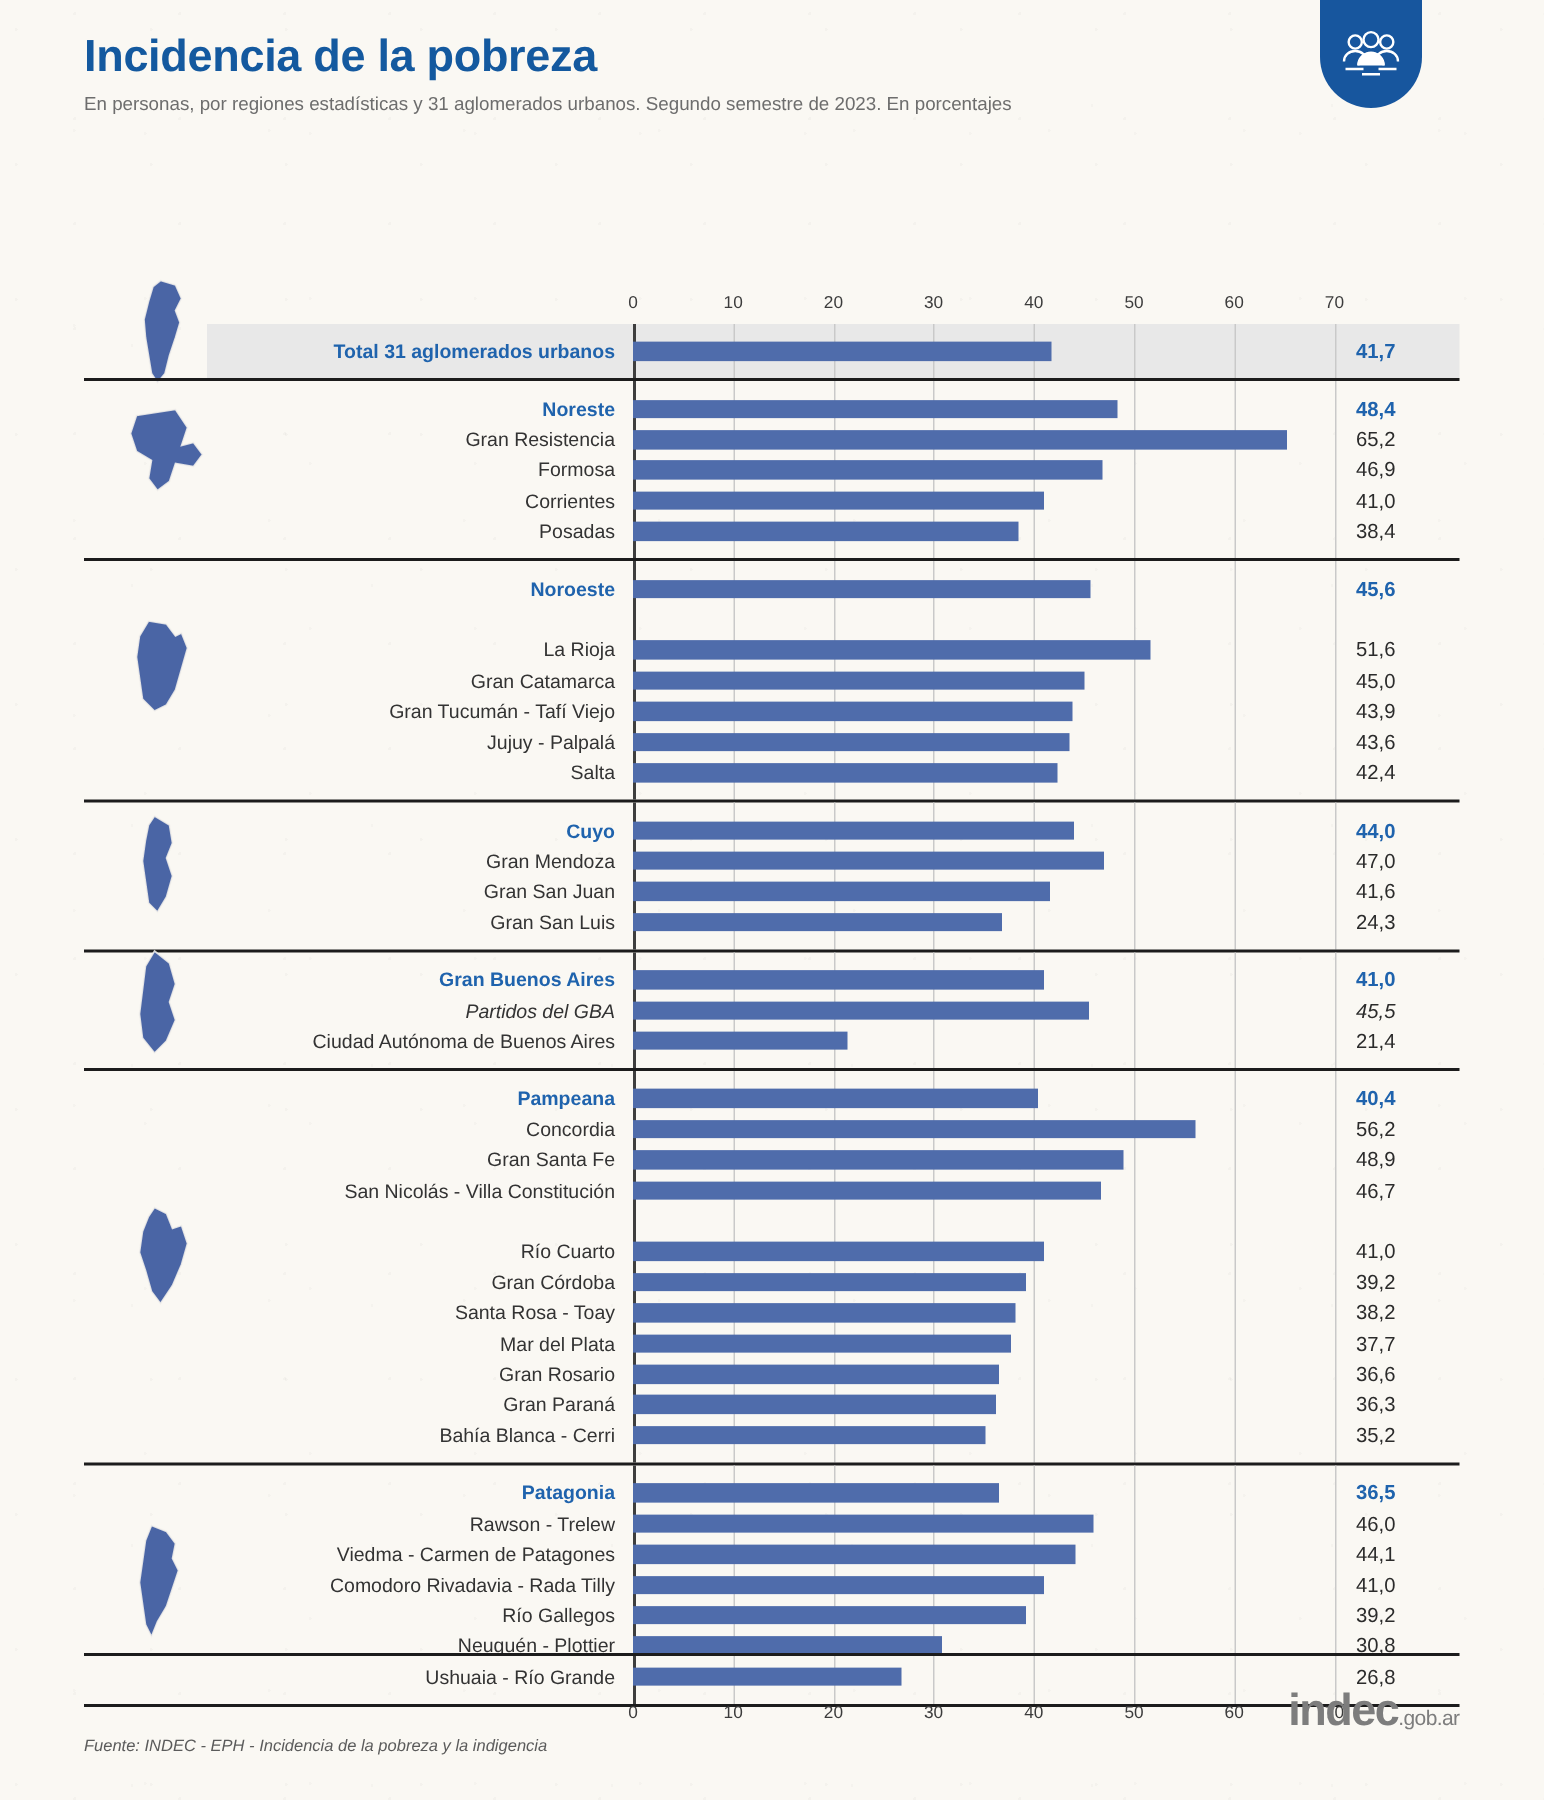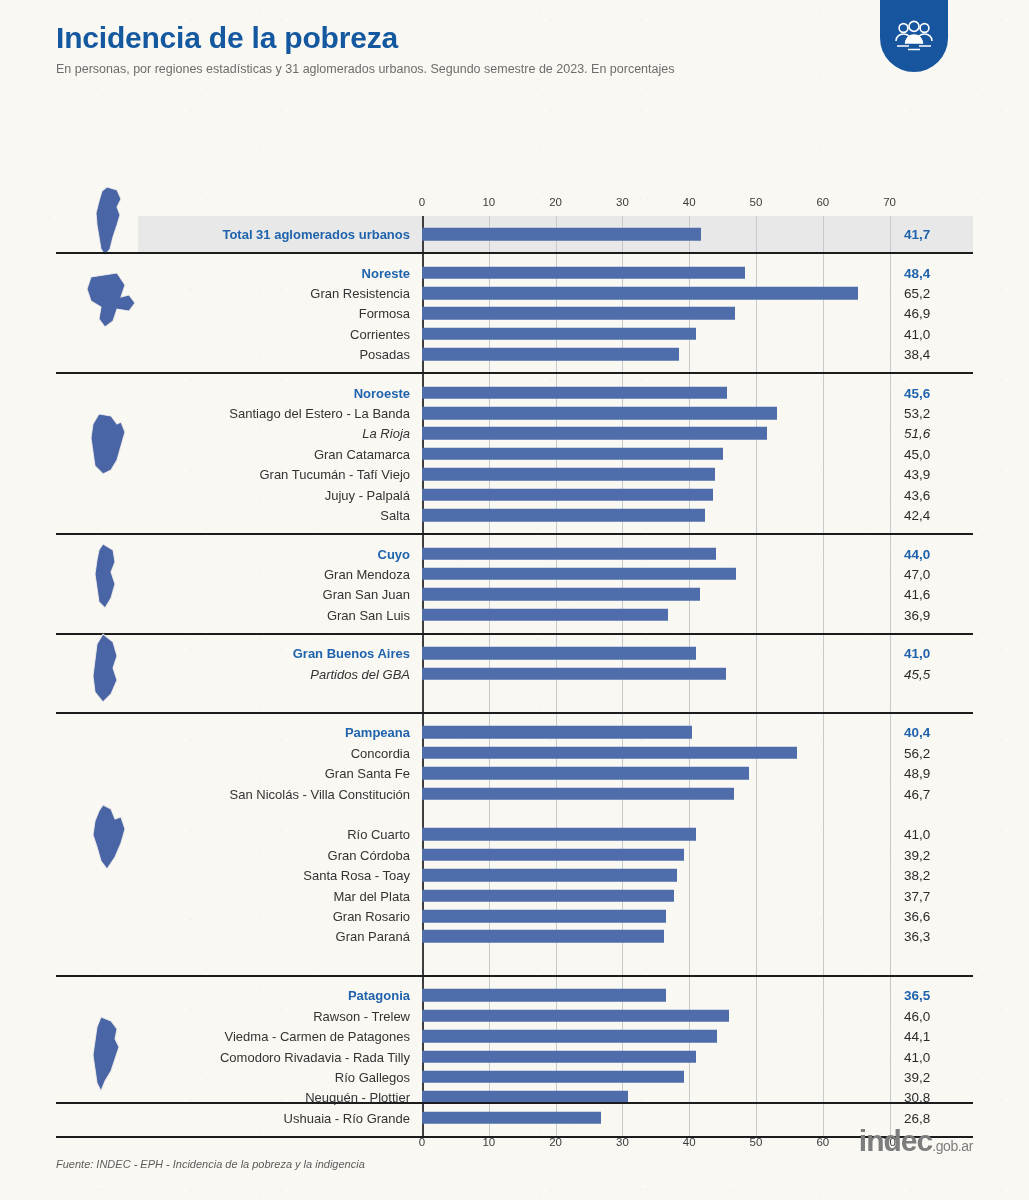"Santiago del Estero - La" div.row { html: <div> <div>Santiago del Estero - La Banda</div> <div></div> <div>53,2</div> </div> -> none }
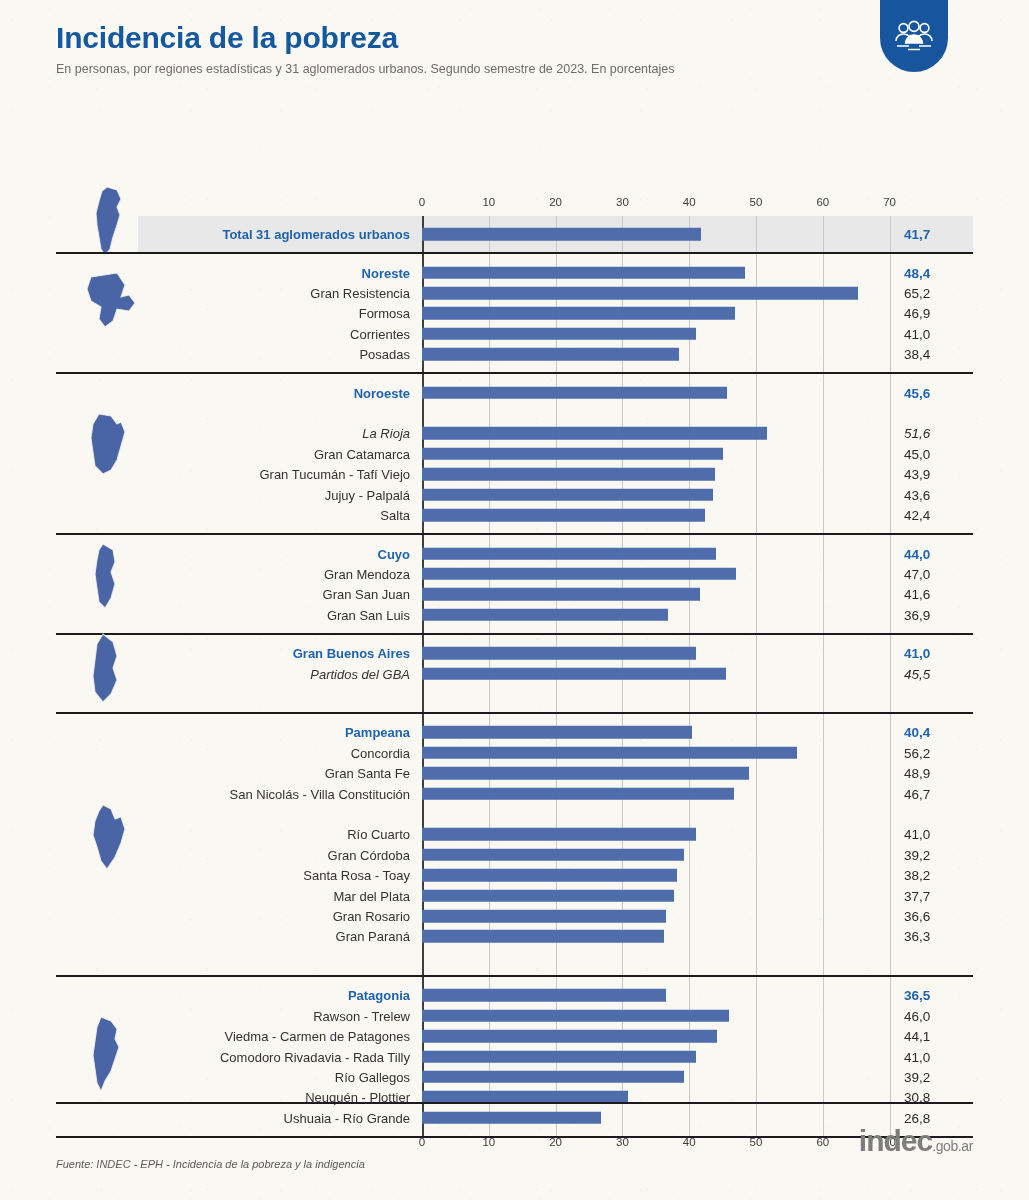"La Rioja" div.row { font-style: italic -> none }
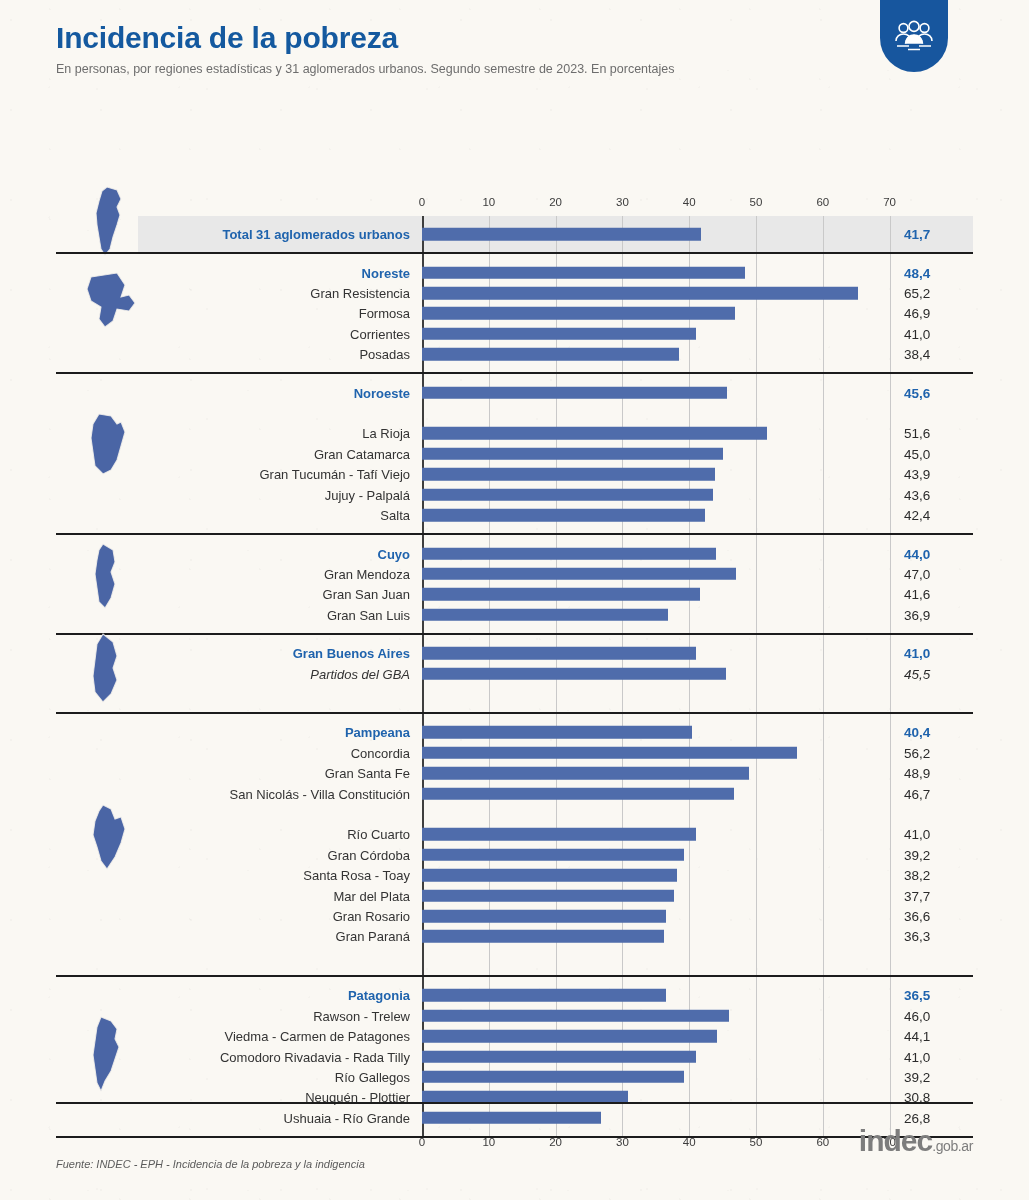"36,9" div.row-value { text: 36,9 -> 24,3 }
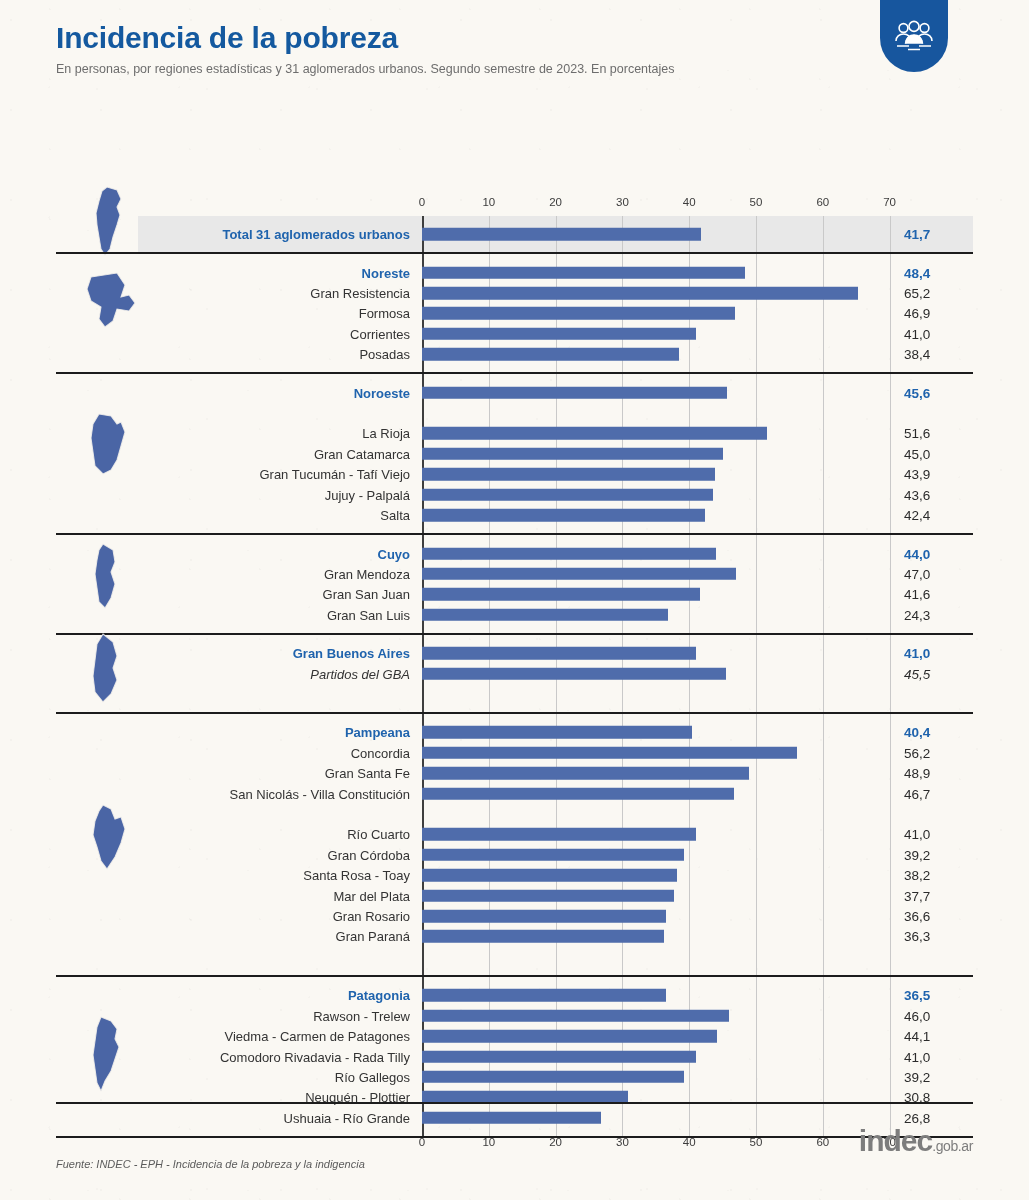"Ciudad Autónoma de Buenos Aires" div.row { html: none -> <div> <div>Ciudad Autónoma de Buenos Aires</div> <div></div> <div>21,4</div> </div> }
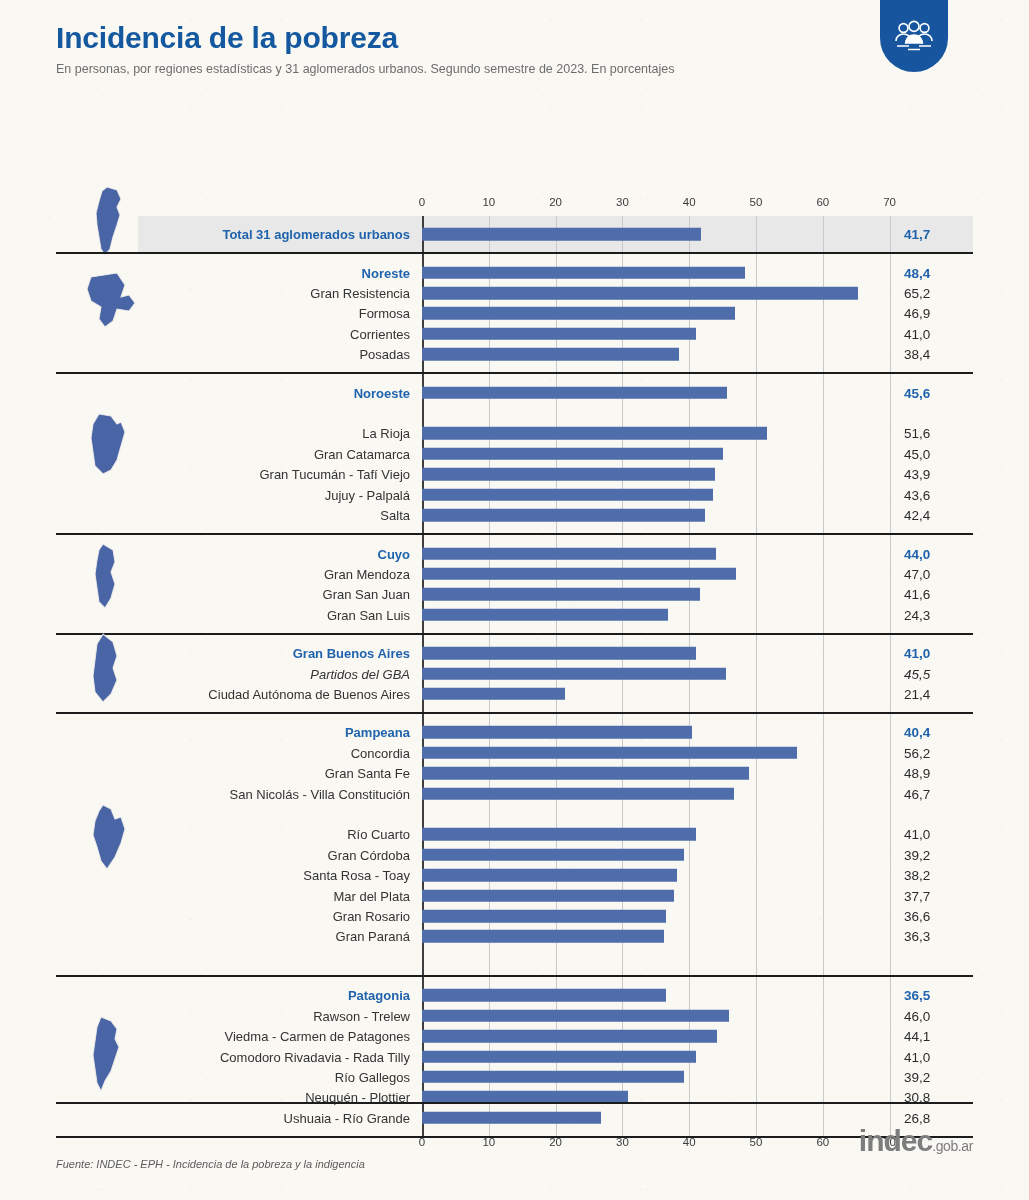"Bahía Blanca - Cerri" div.row { html: none -> <div> <div>Bahía Blanca - Cerri</div> <div></div> <div>35,2</div> </div> }
